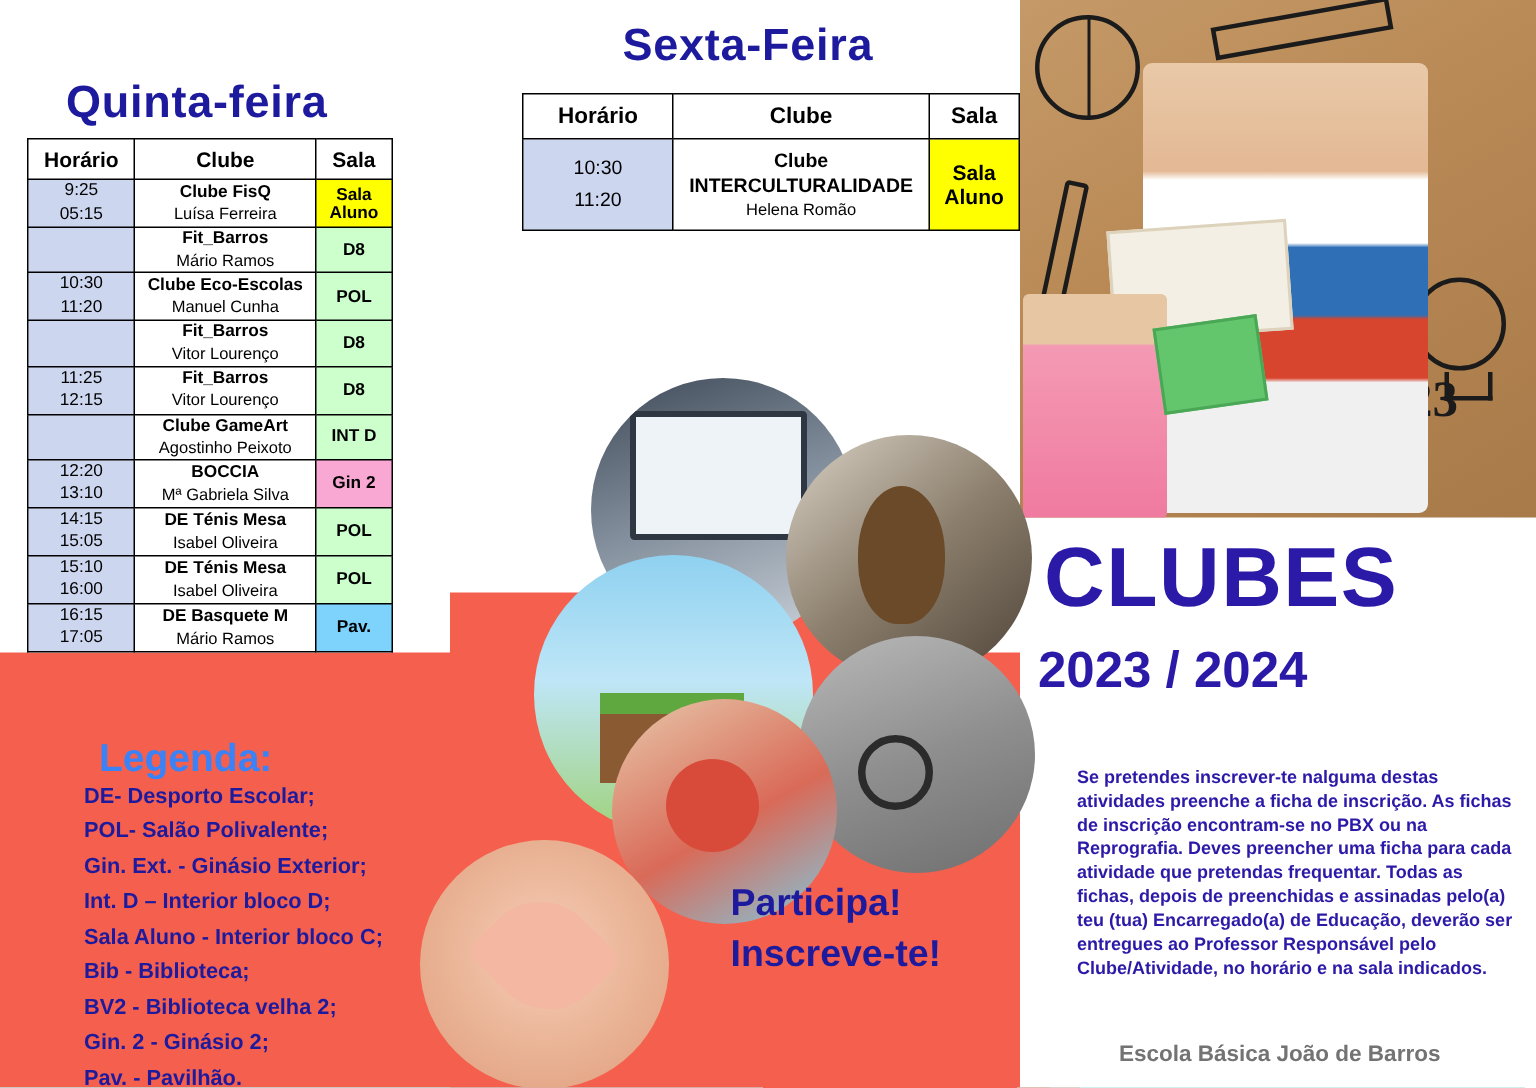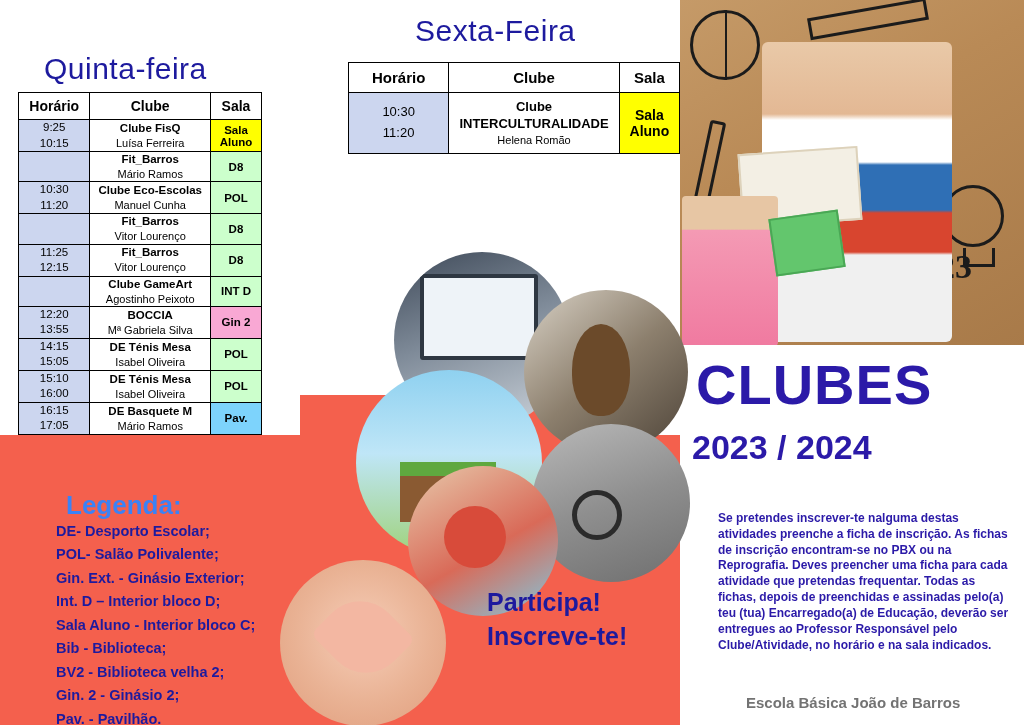"Sexta-Feira" .h-day { font-weight: normal -> bold }
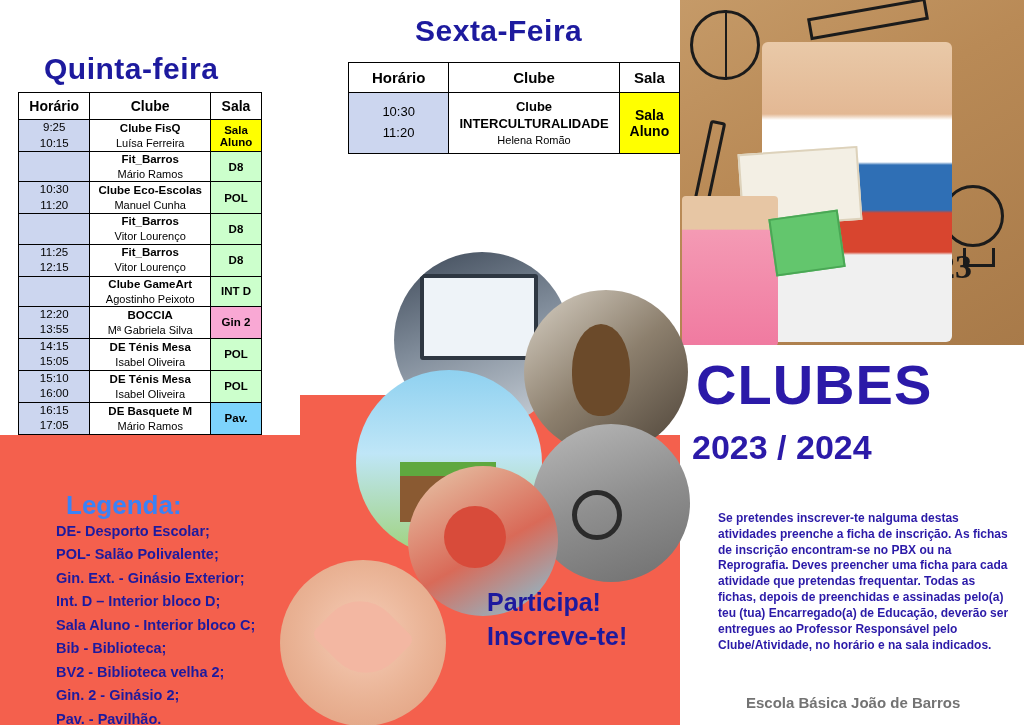"10:15" div { text: 10:15 -> 05:15 }
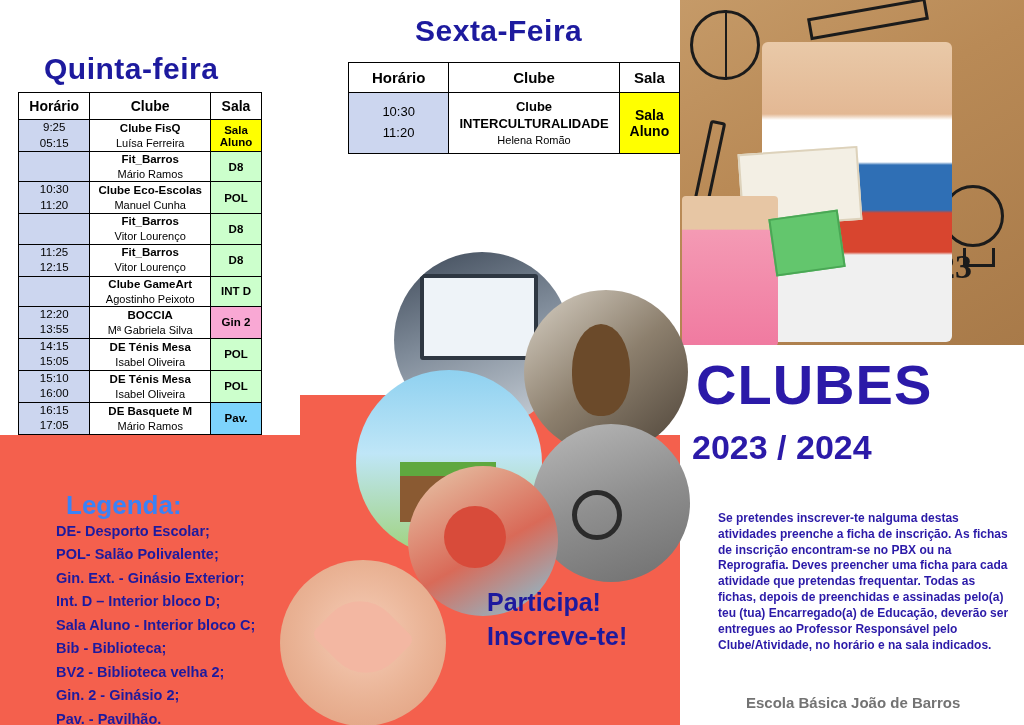"13:55" div { text: 13:55 -> 13:10 }
